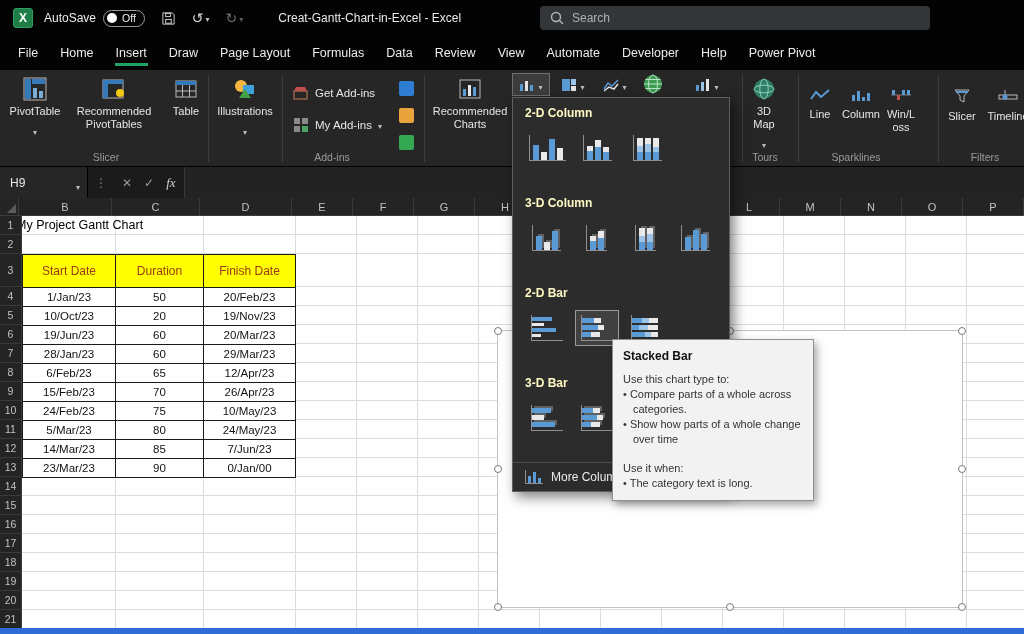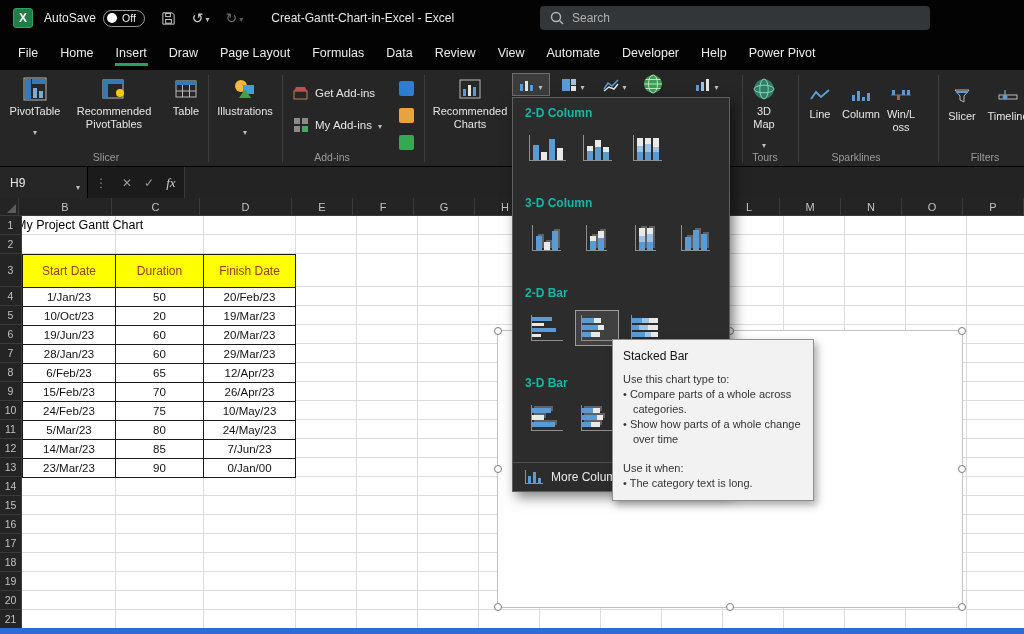"Creat-Gantt-Chart-in-Excel - Excel" .doc-title { margin-left: 28px -> 35px }
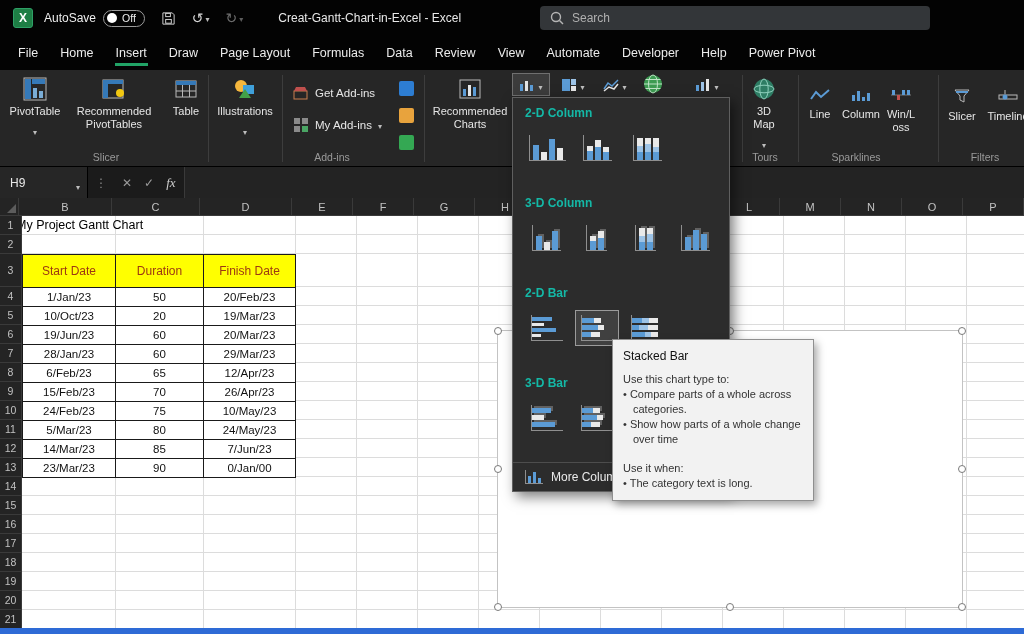"2-D Column" .mtitle { color: #14b8a6 -> #fef9c3 }
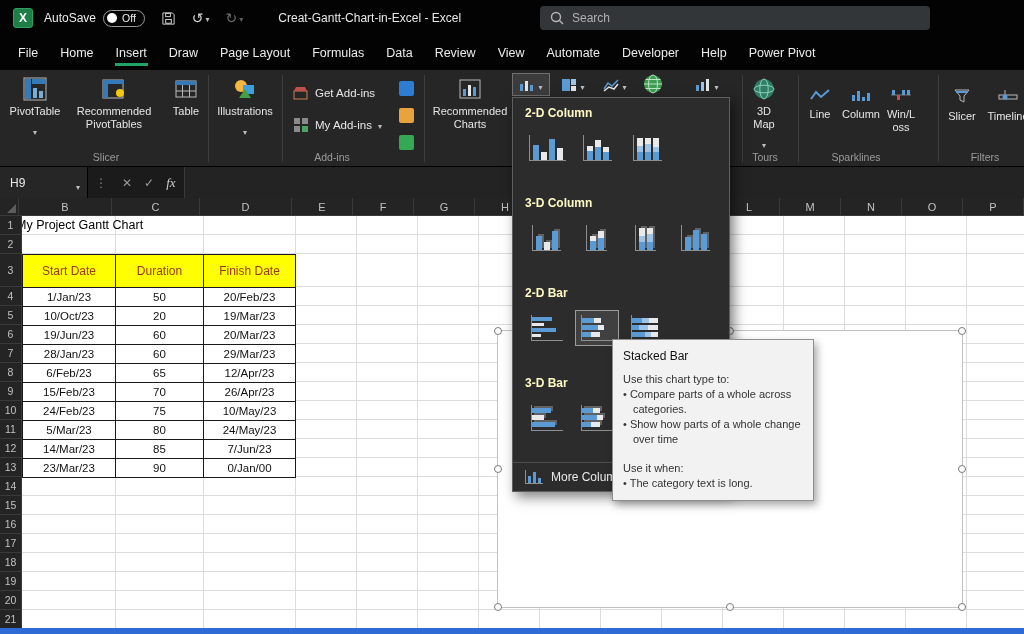"19/Mar/23" div.tcell { text: 19/Mar/23 -> 19/Nov/23 }
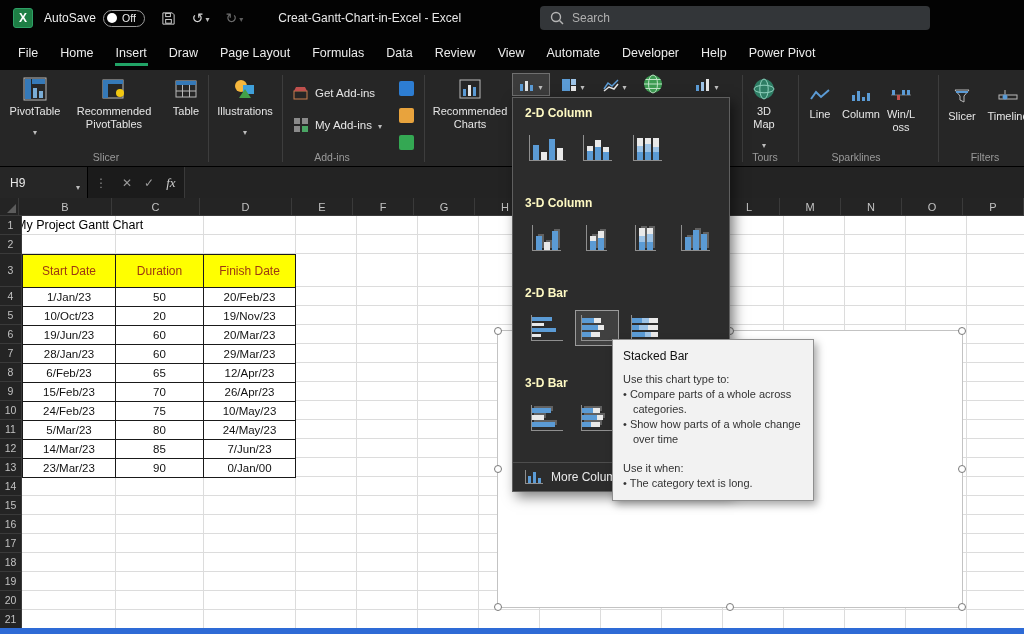"Stacked Bar" .tt-title { font-weight: normal -> bold }
